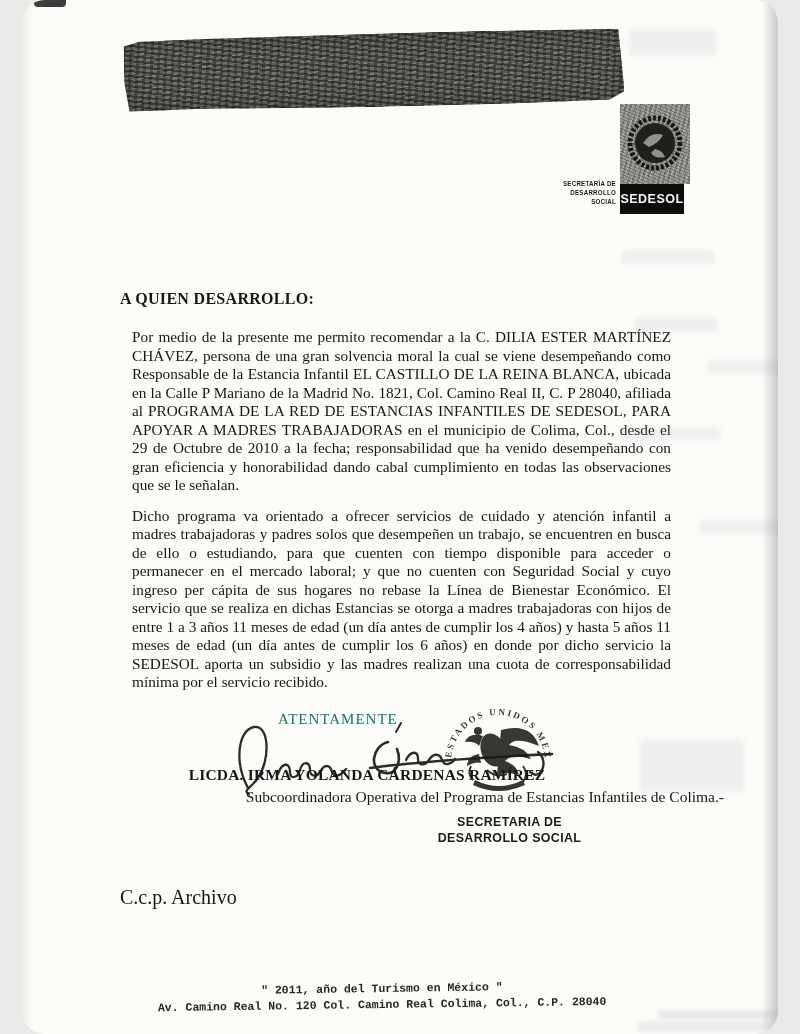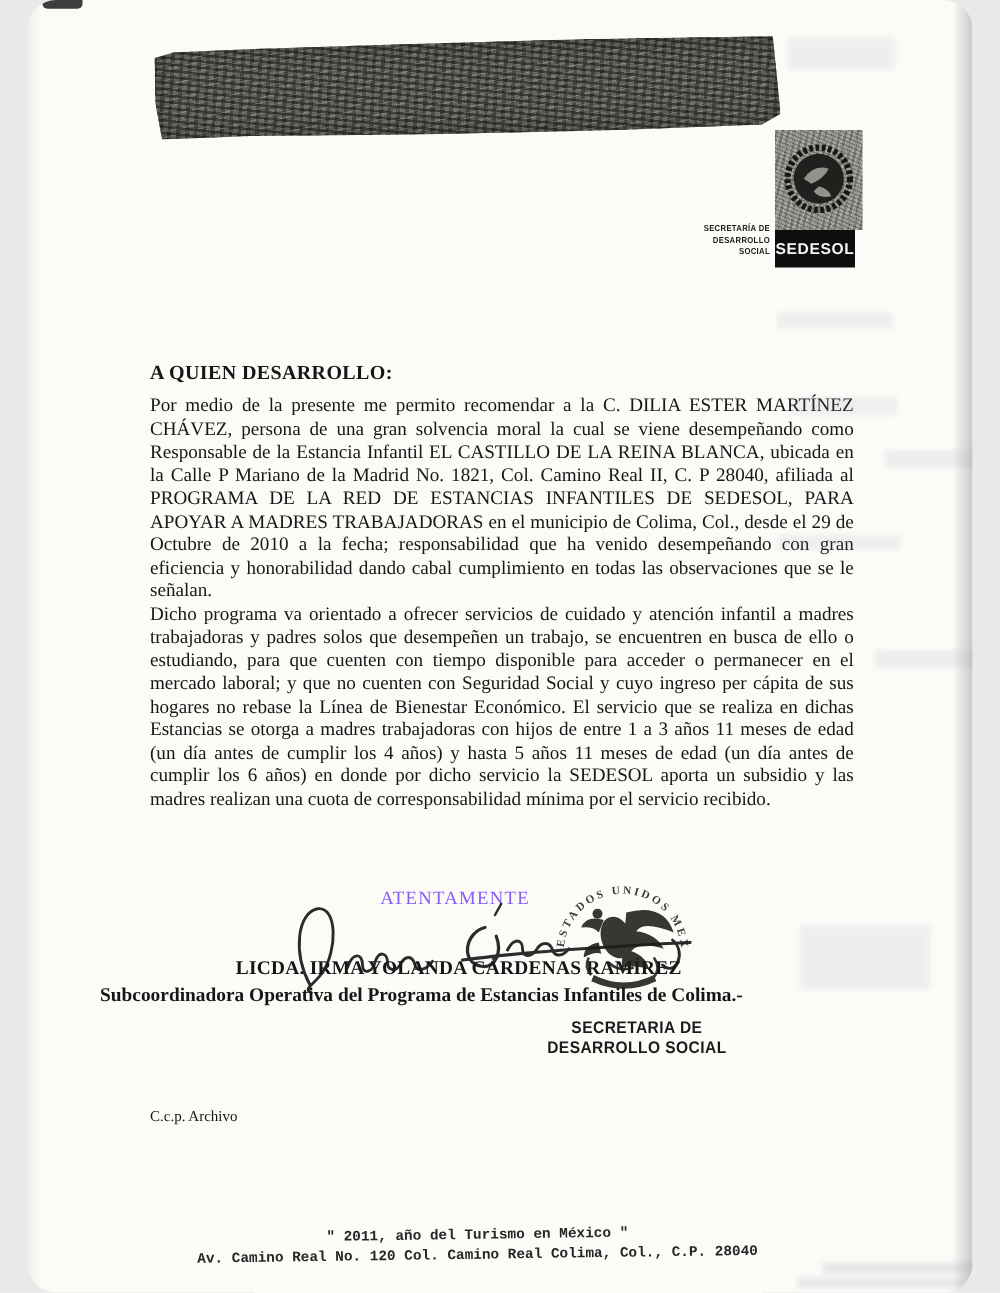"Por medio de la presente" .body-text p { margin: 0 -> 12px }
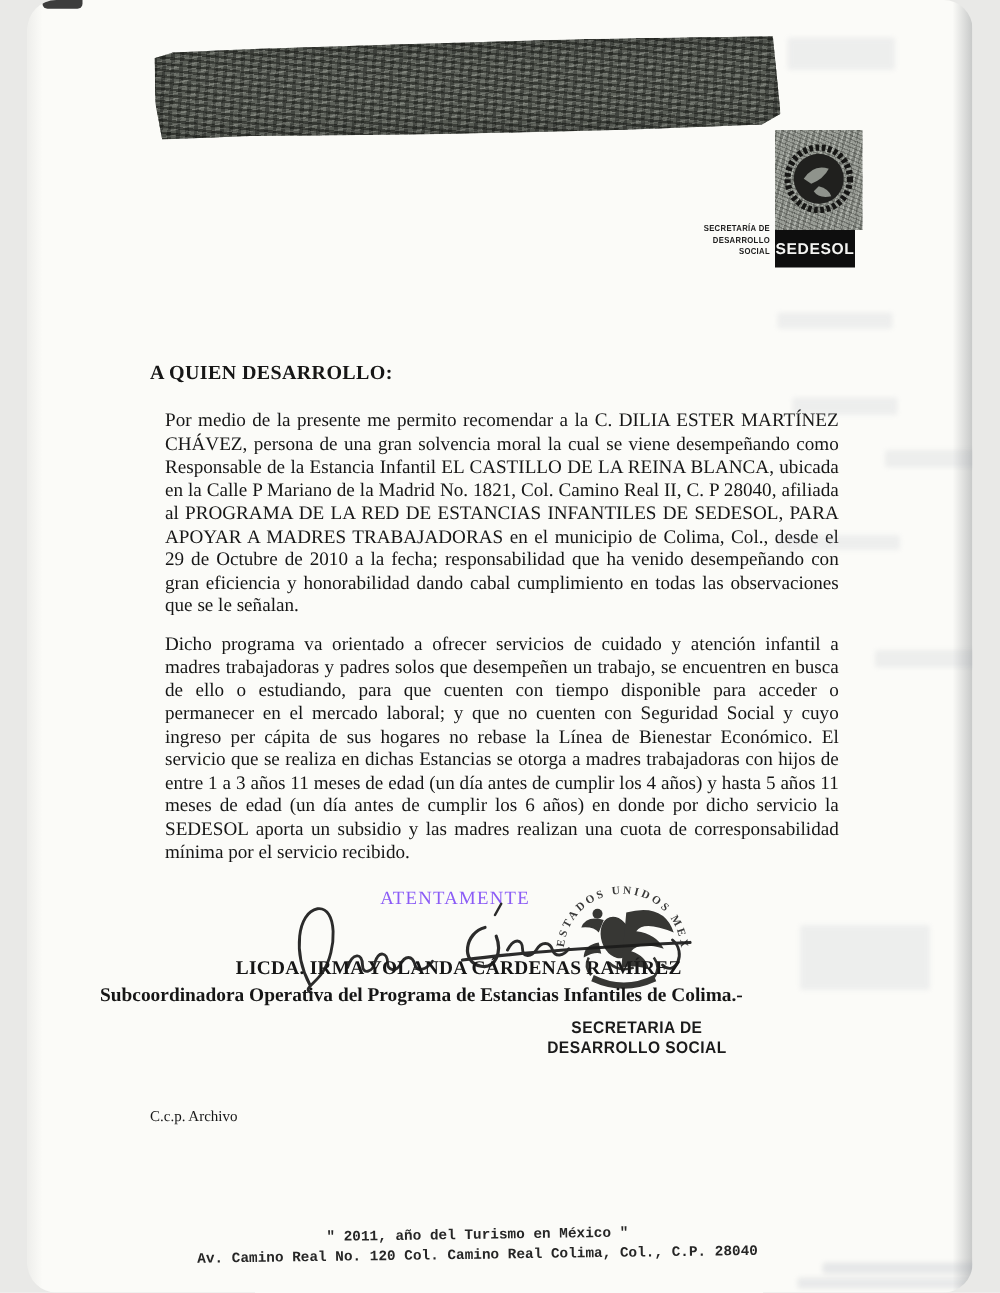"ATENTAMENTE" .atentamente { color: #8b5cf6 -> #0f766e; left: 242px -> 256px; text-align: center -> none }
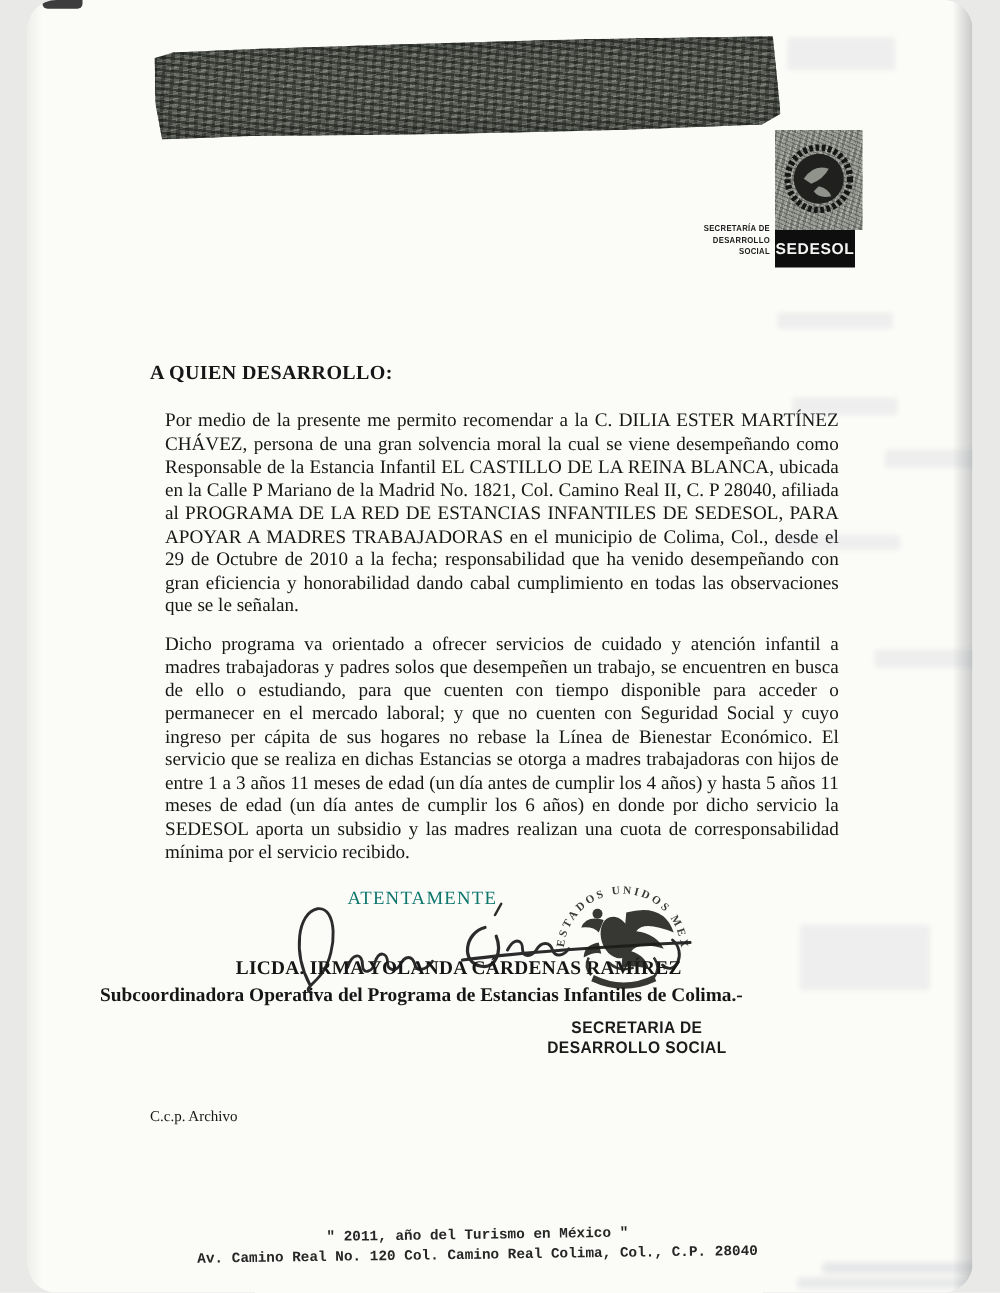"Subcoordinadora Operativa del Programa" .signer-title { font-weight: bold -> normal; text-align: left -> right }
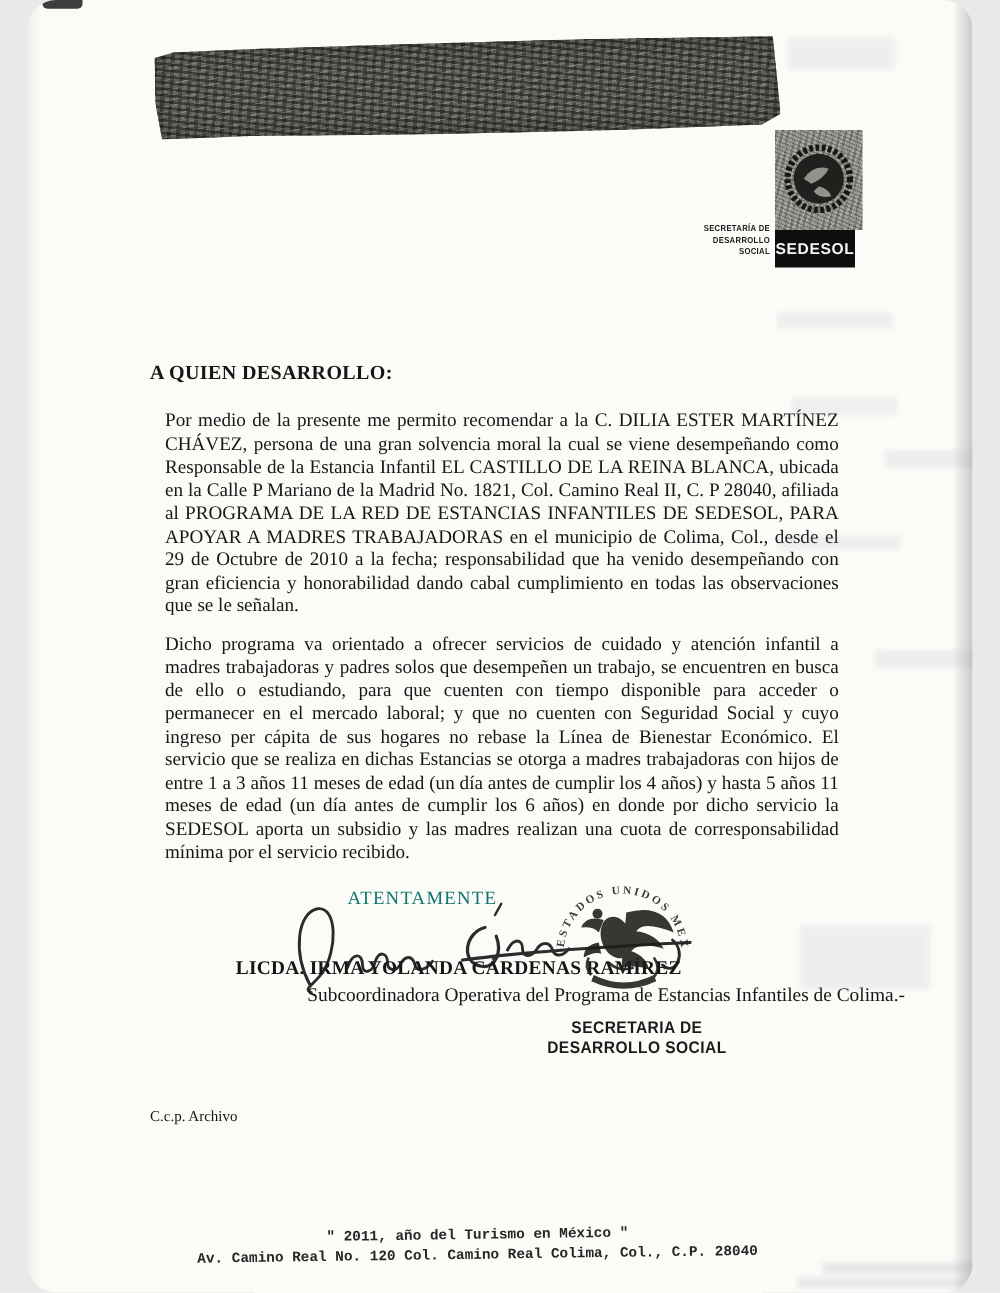"C.c.p. Archivo" .ccp { font-size: 12px -> 20px }
